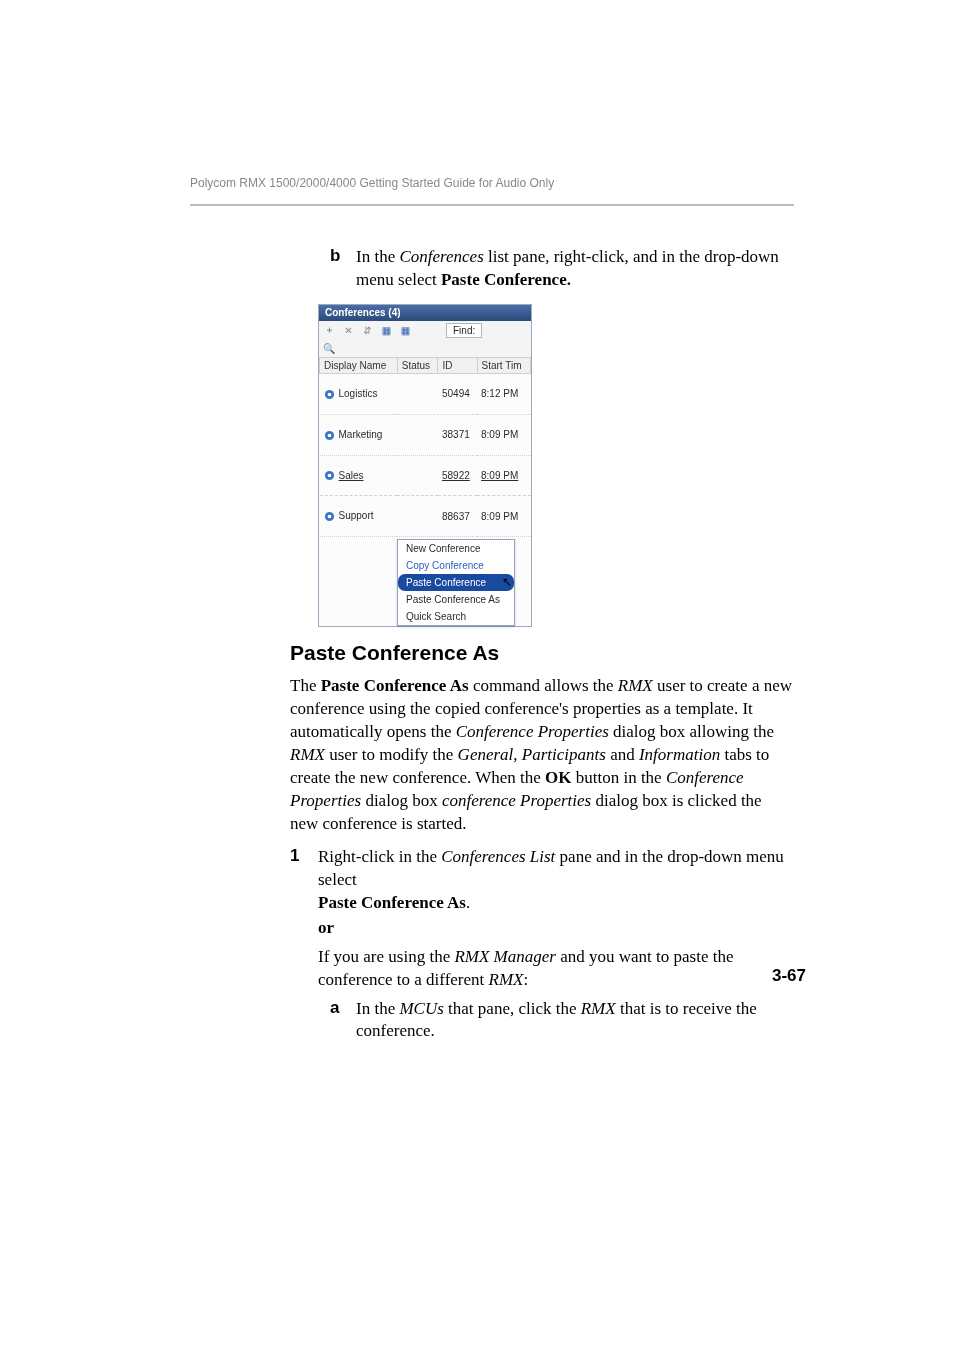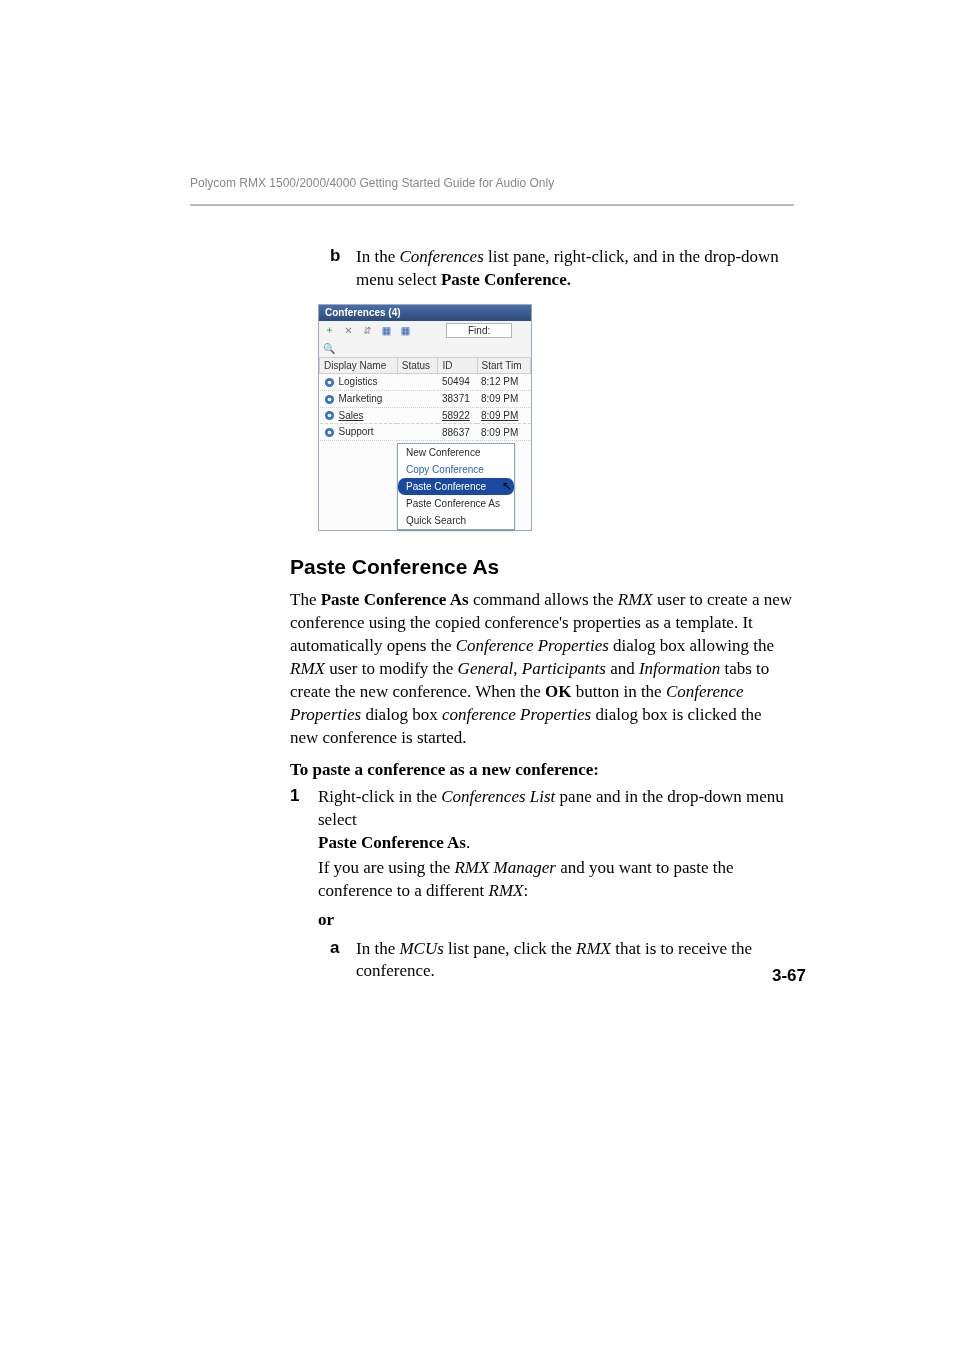"Conferences (4)" .screenshot-wrap { margin-bottom: 24px -> 14px }
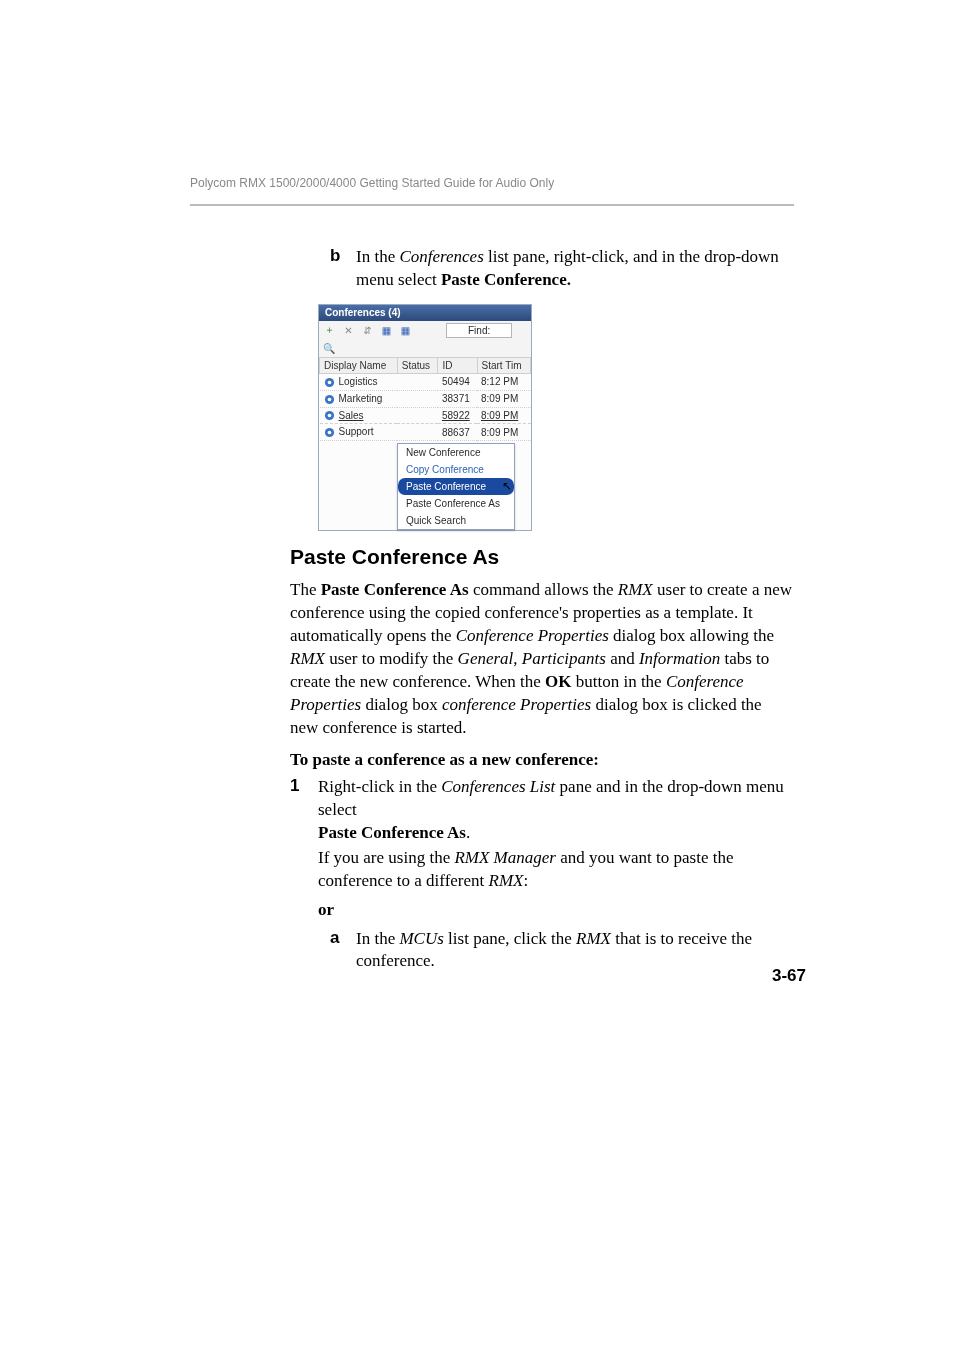"Find:" .find-box { padding: 1px 21px -> 1px 6px }
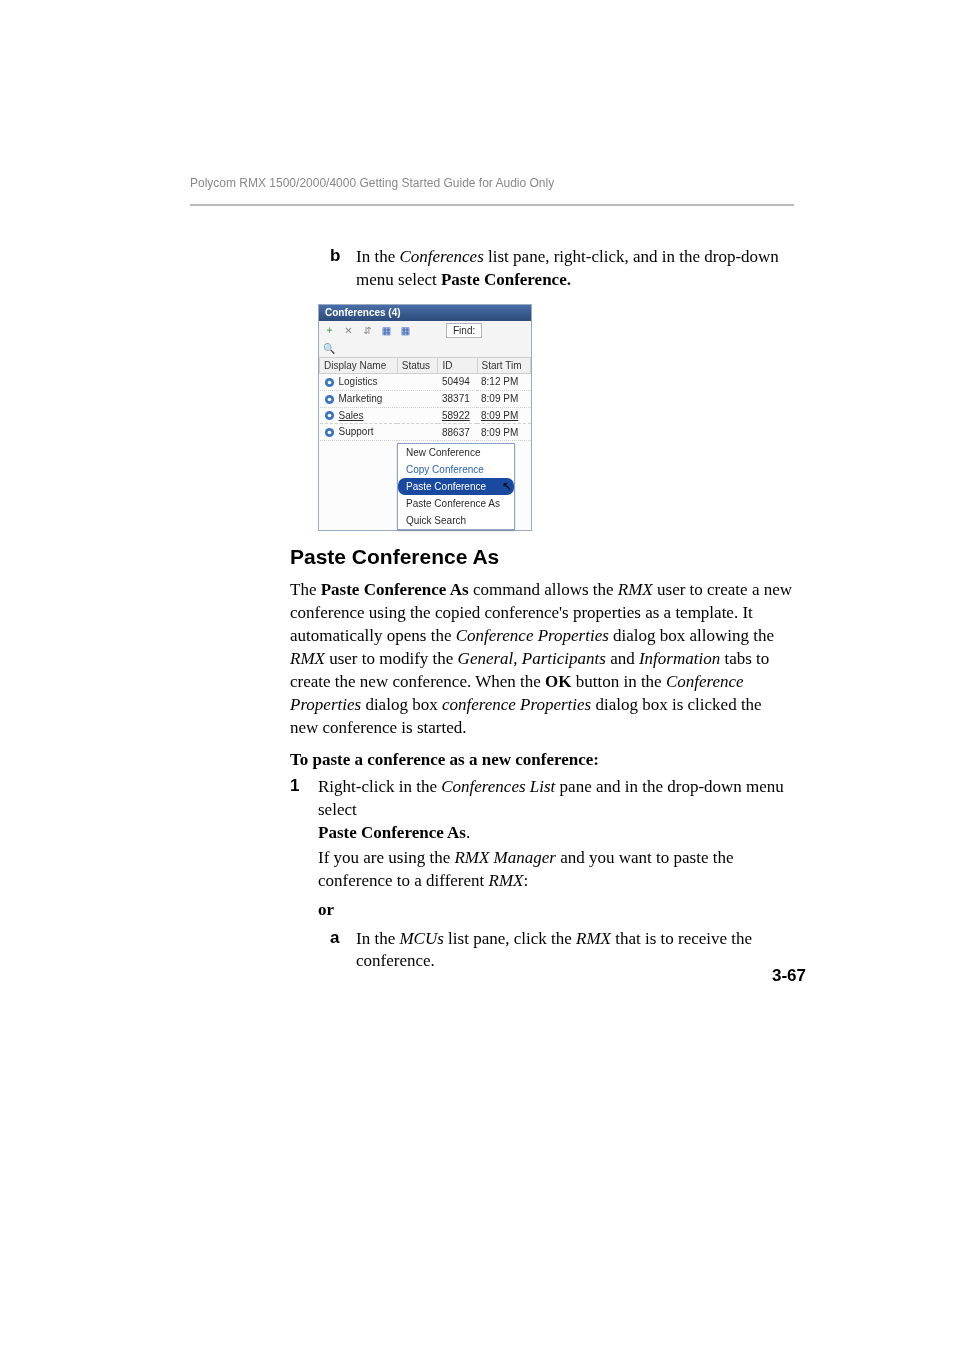"Logistics" .app-table td { padding: 2px 4px -> 14px 4px }
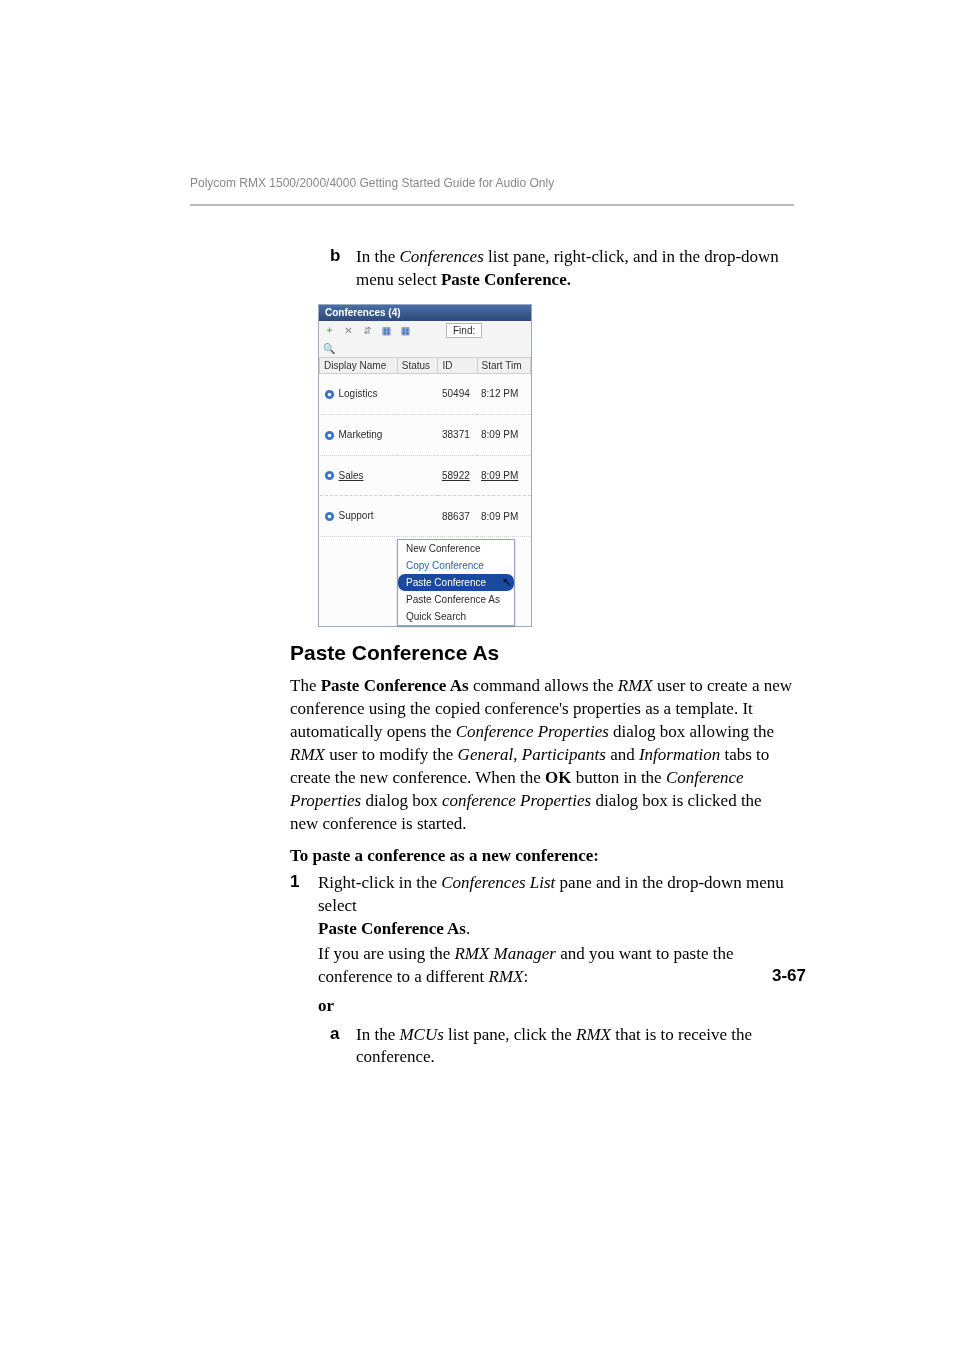"To paste a conference as" div.para-head { html: <div>To paste a conference as a new conference:</div> -> none }
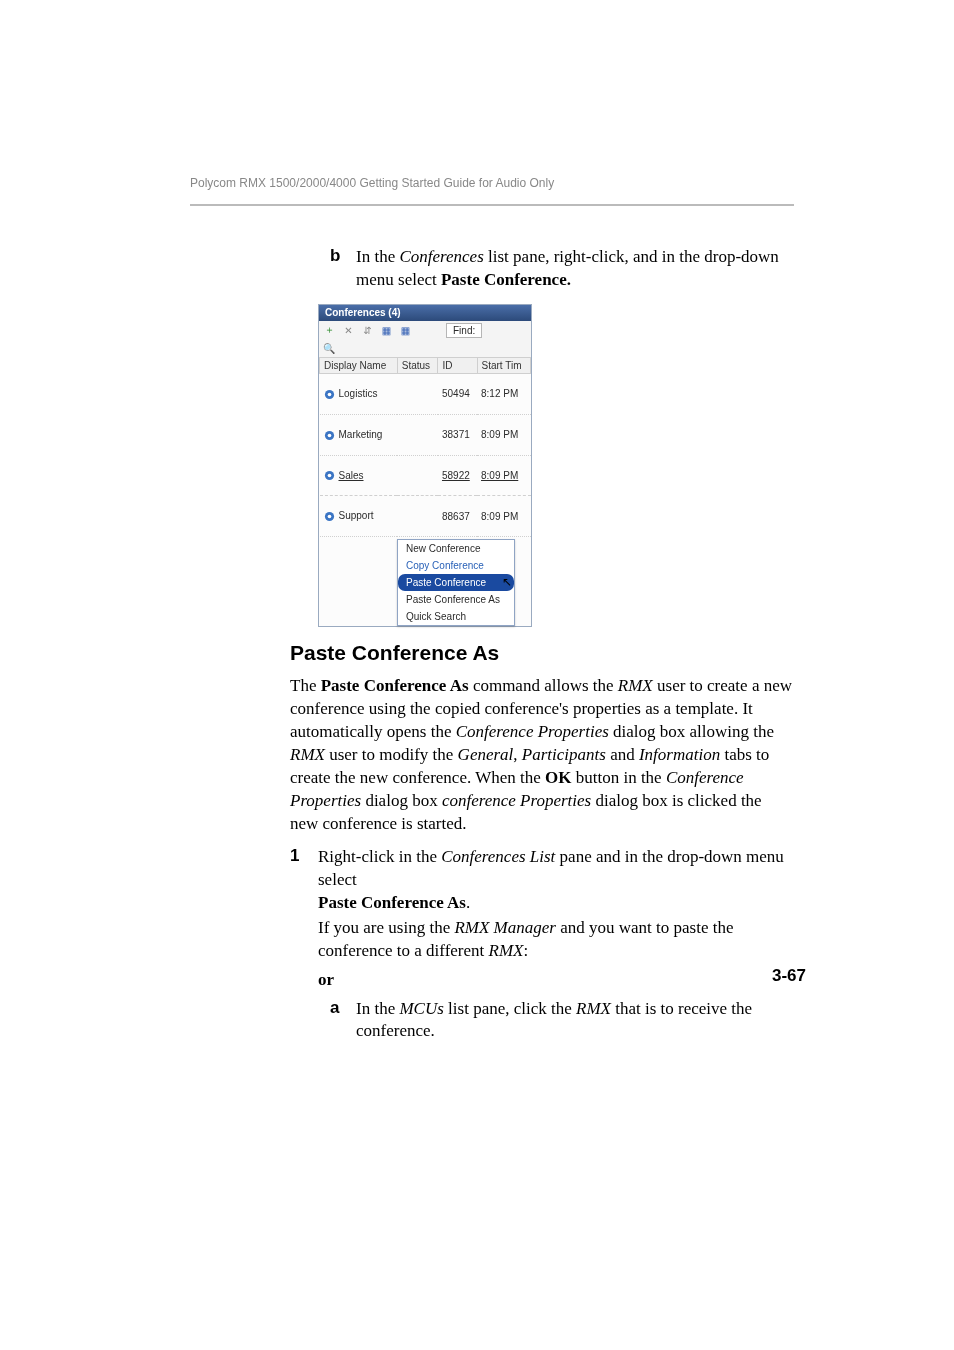"If you are using the" div.indent-line { order: before "or" -> after "or" }
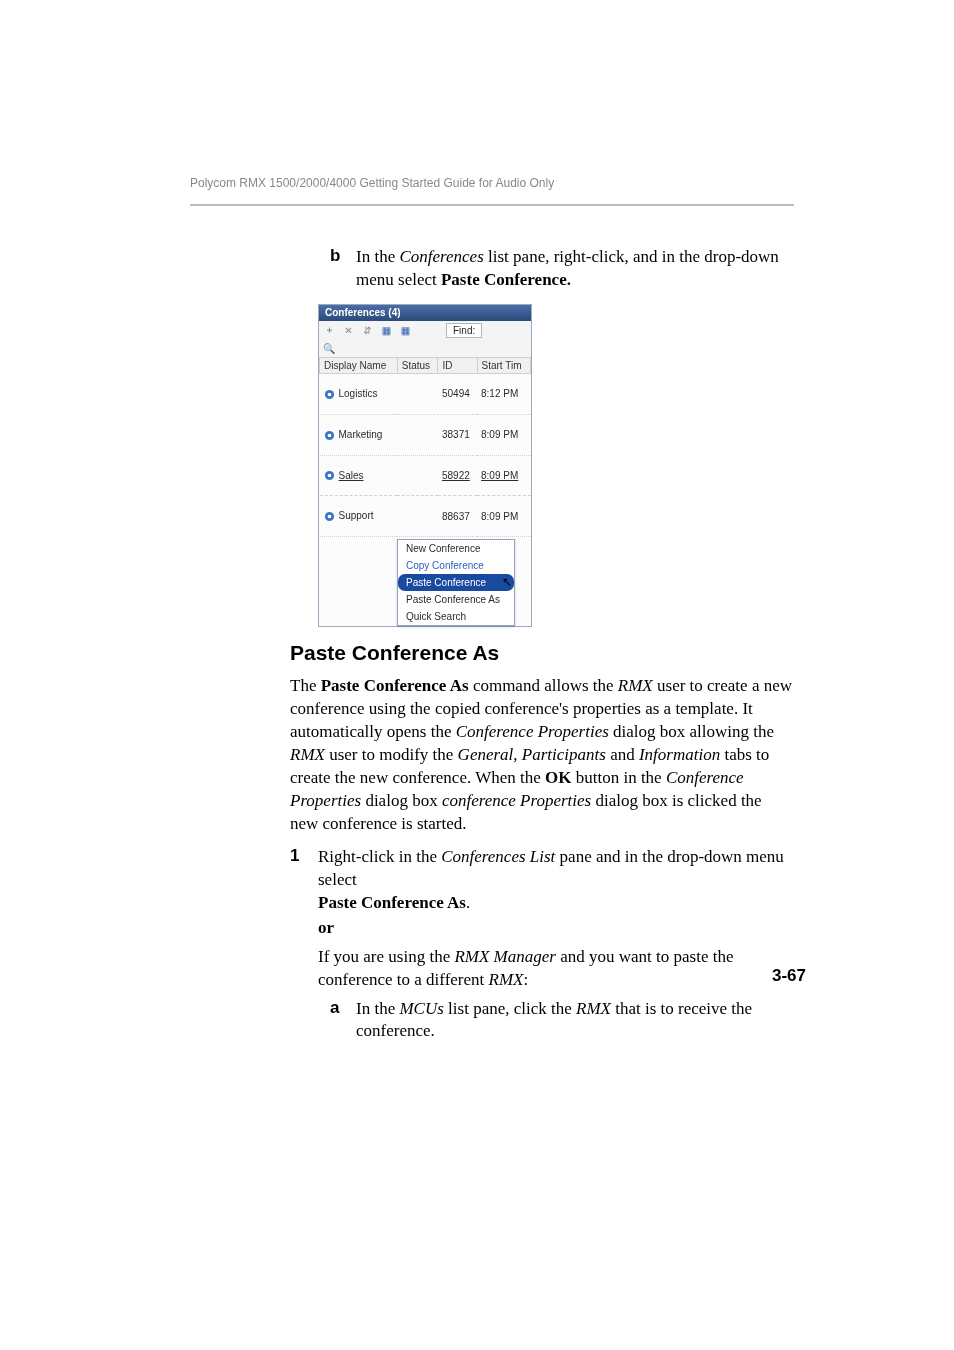"list pane, click the" span { text: list -> that }
